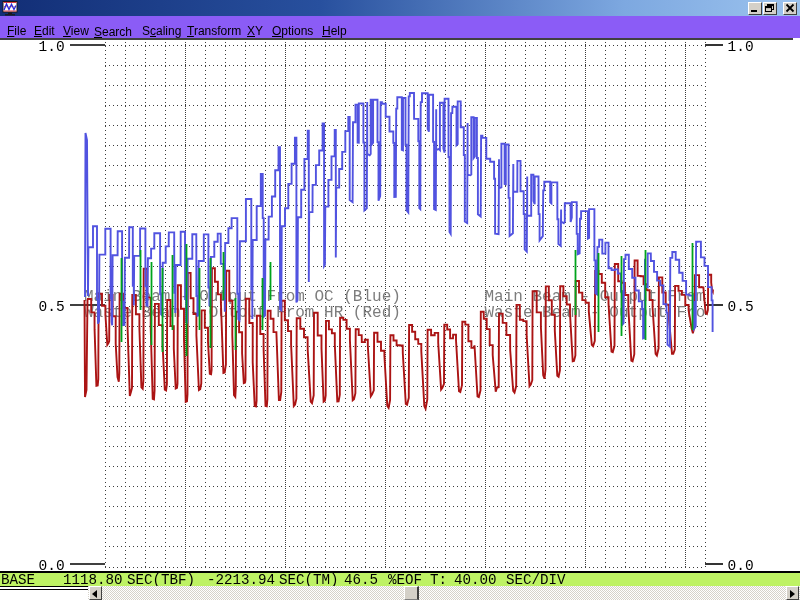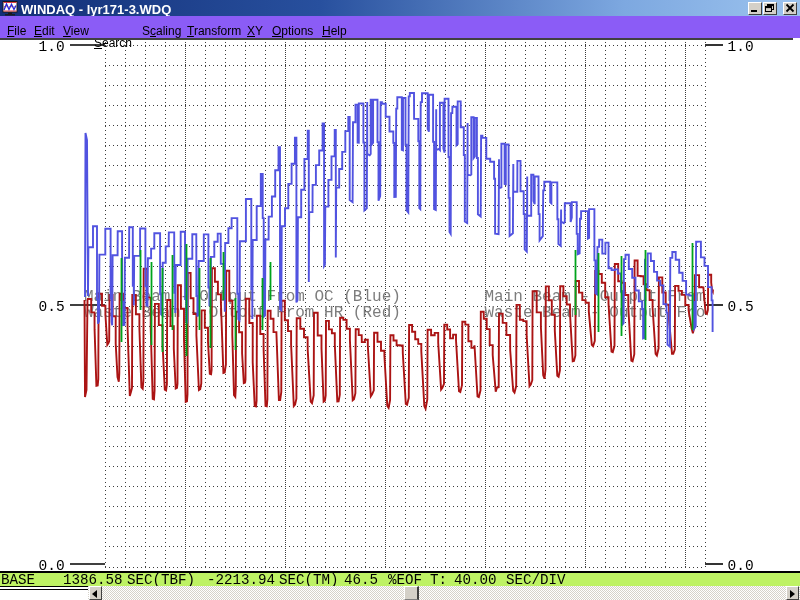"WINDAQ - lyr171-3.WDQ" span { html: <span>WINDAQ - lyr171-3.WDQ</span> -> none }
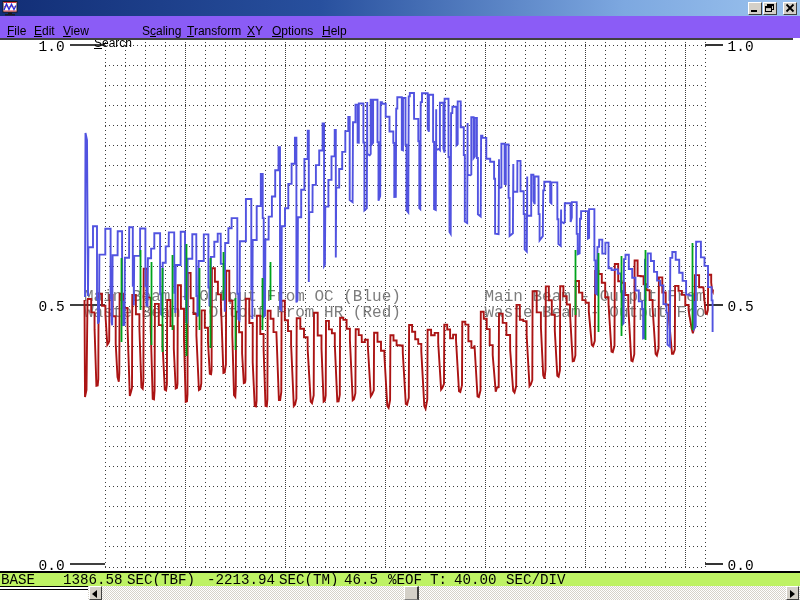"Search" span { top: 12px -> 1px }
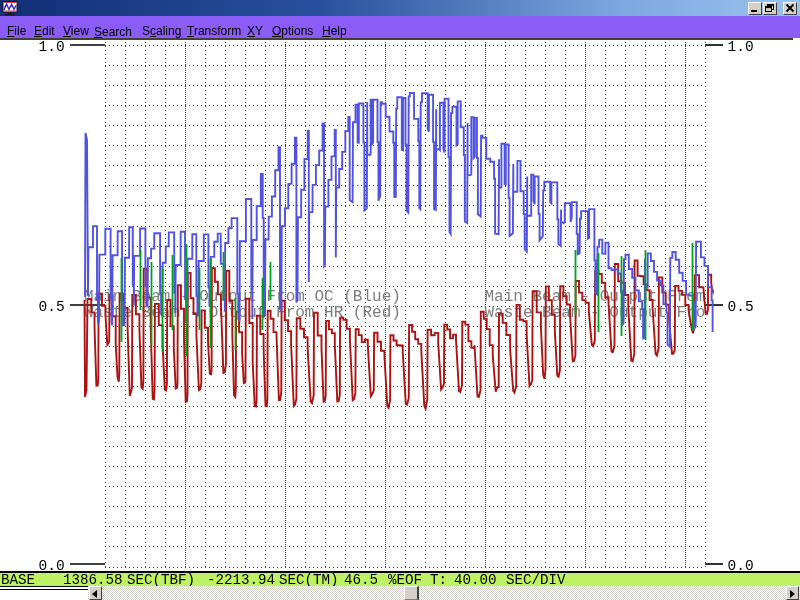"1386.58" span { text: 1386.58 -> 1118.80 }
